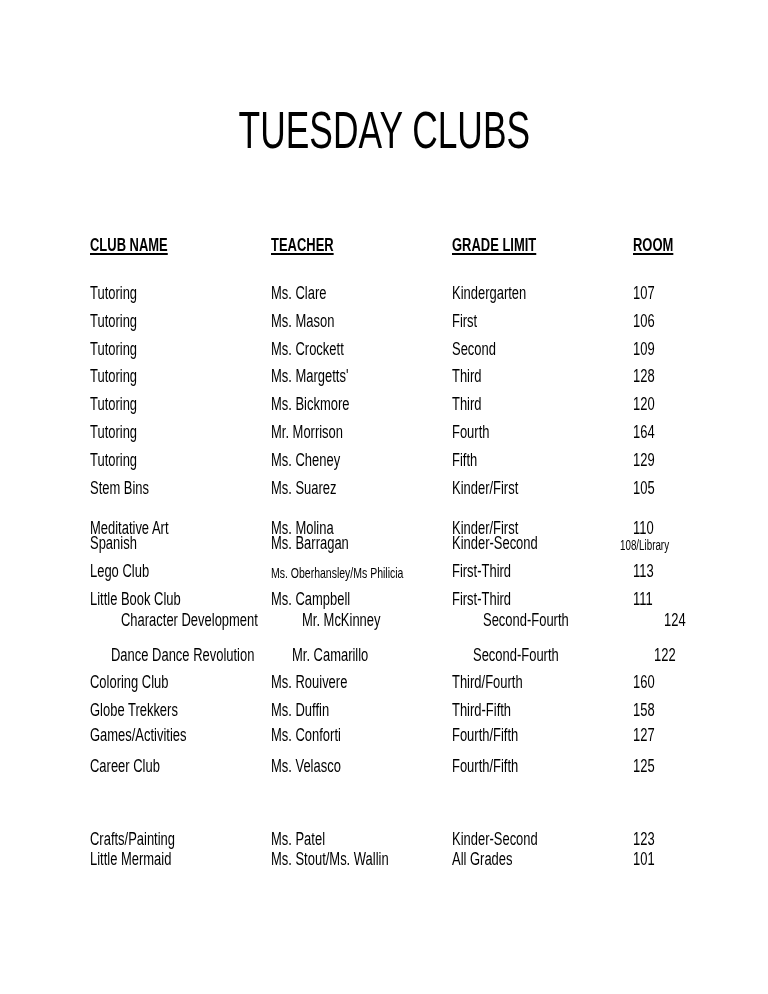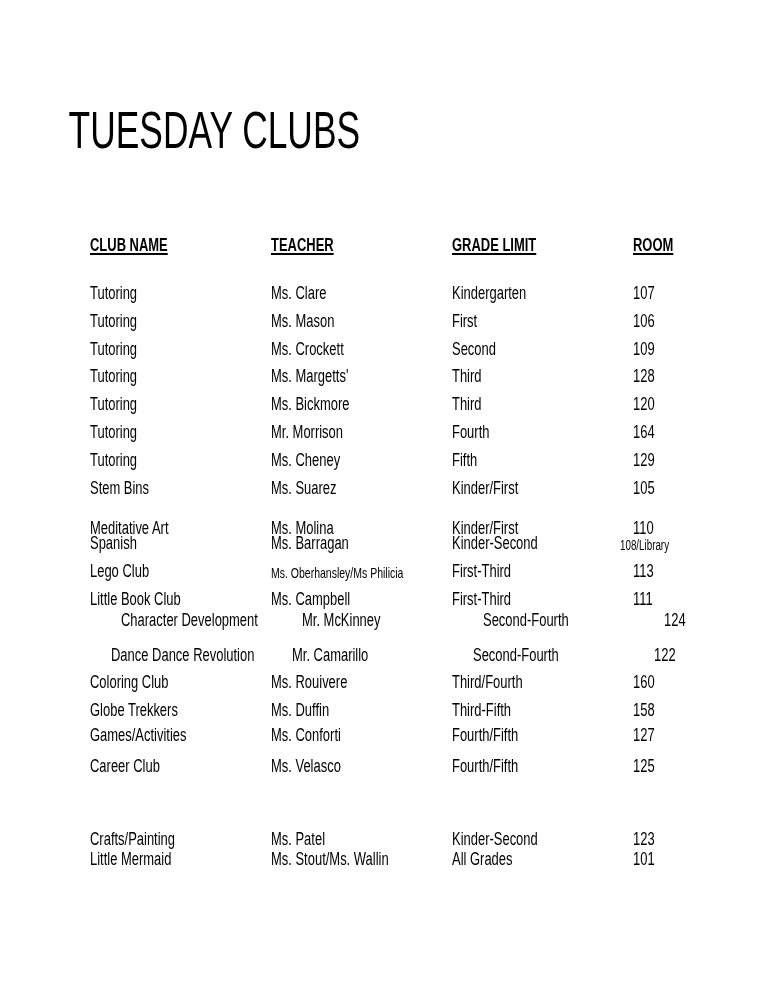"TUESDAY CLUBS" .title { text-align: left -> center }
